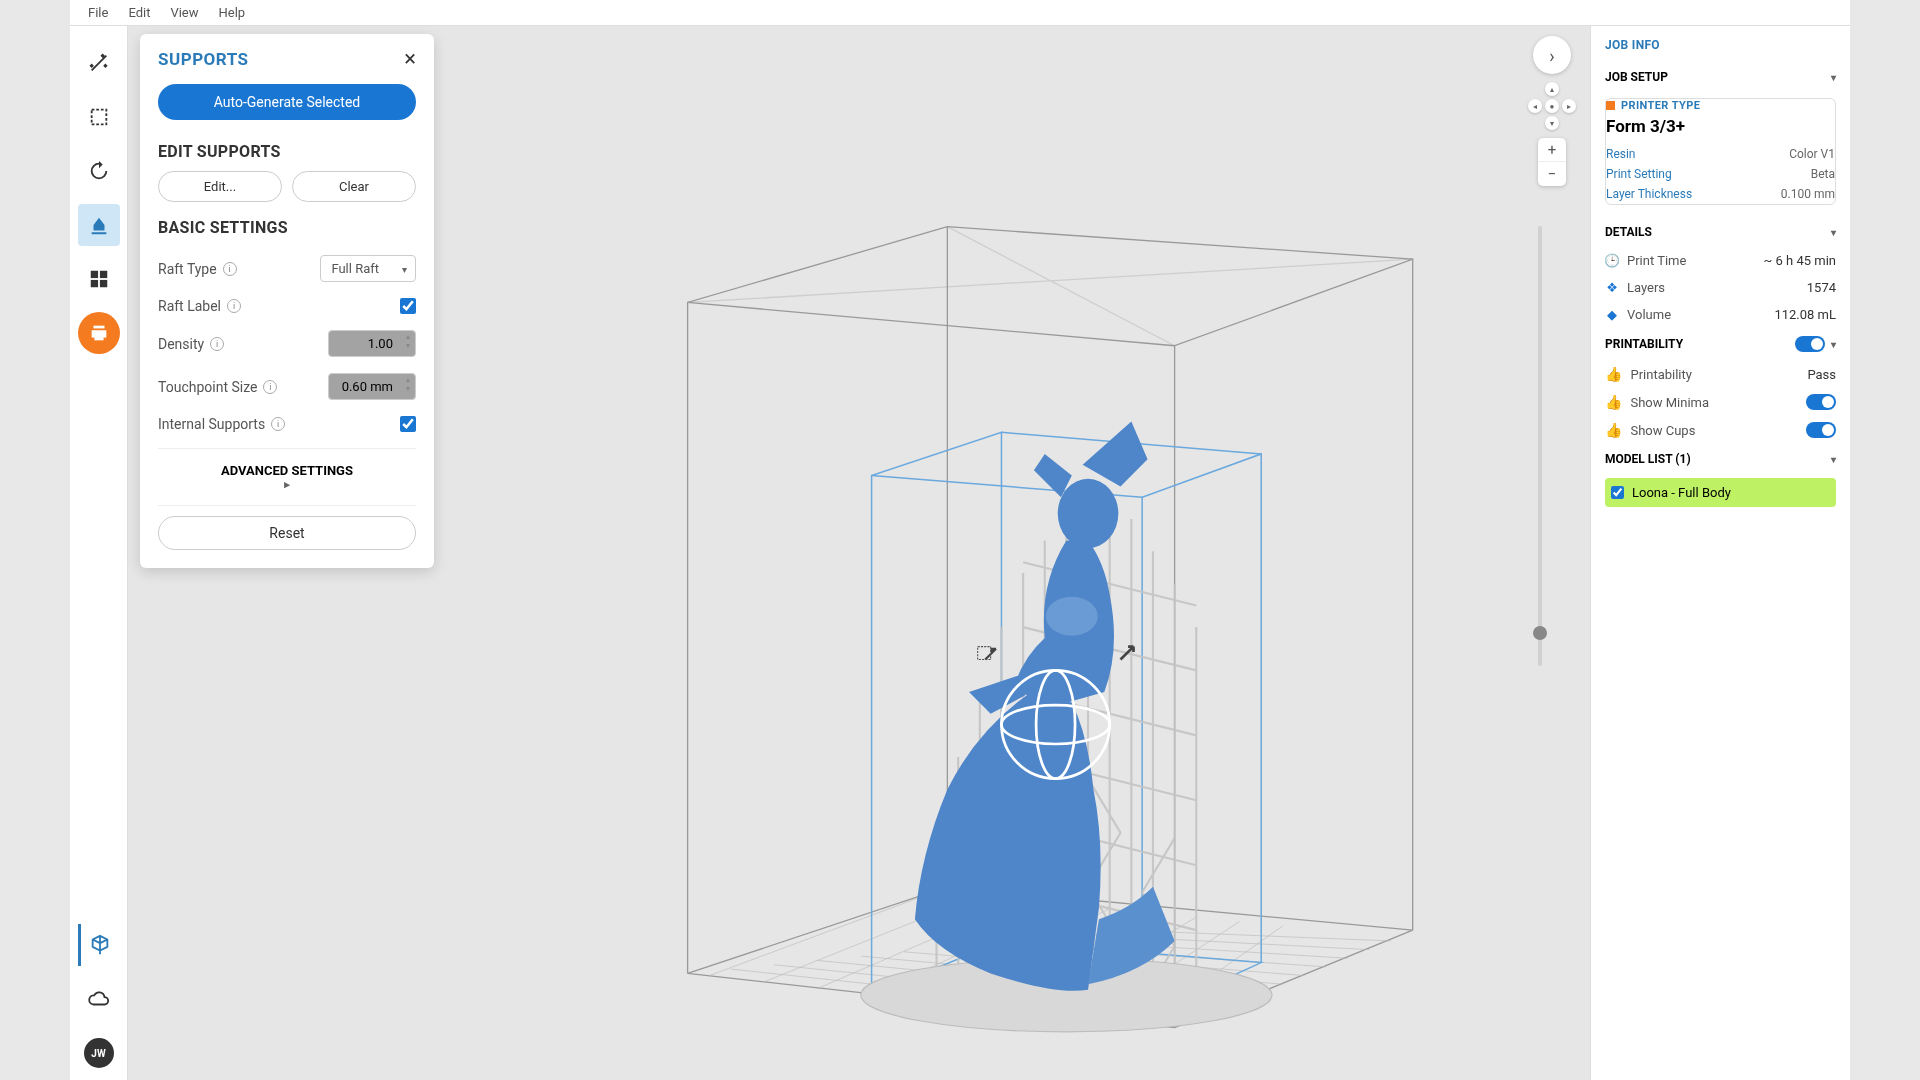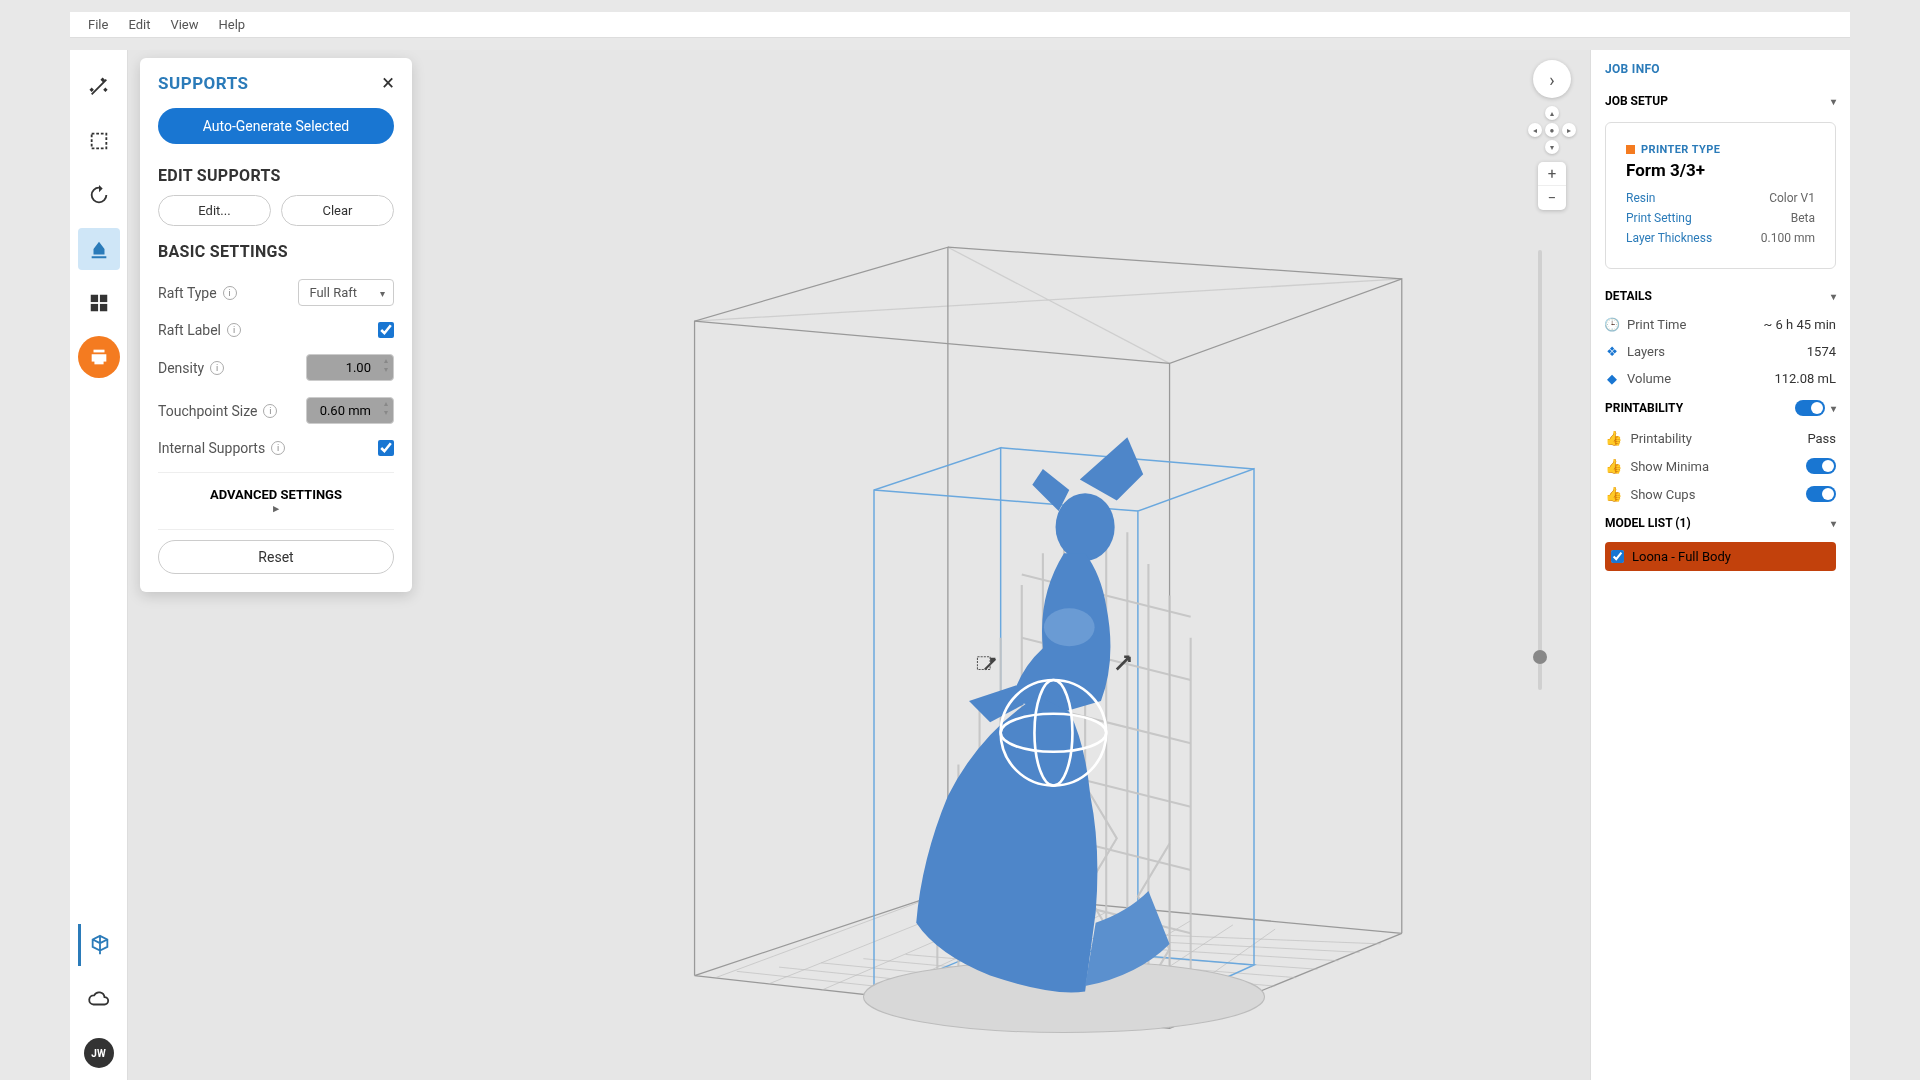"File" .menubar { margin: 12px 70px -> 0 70px }
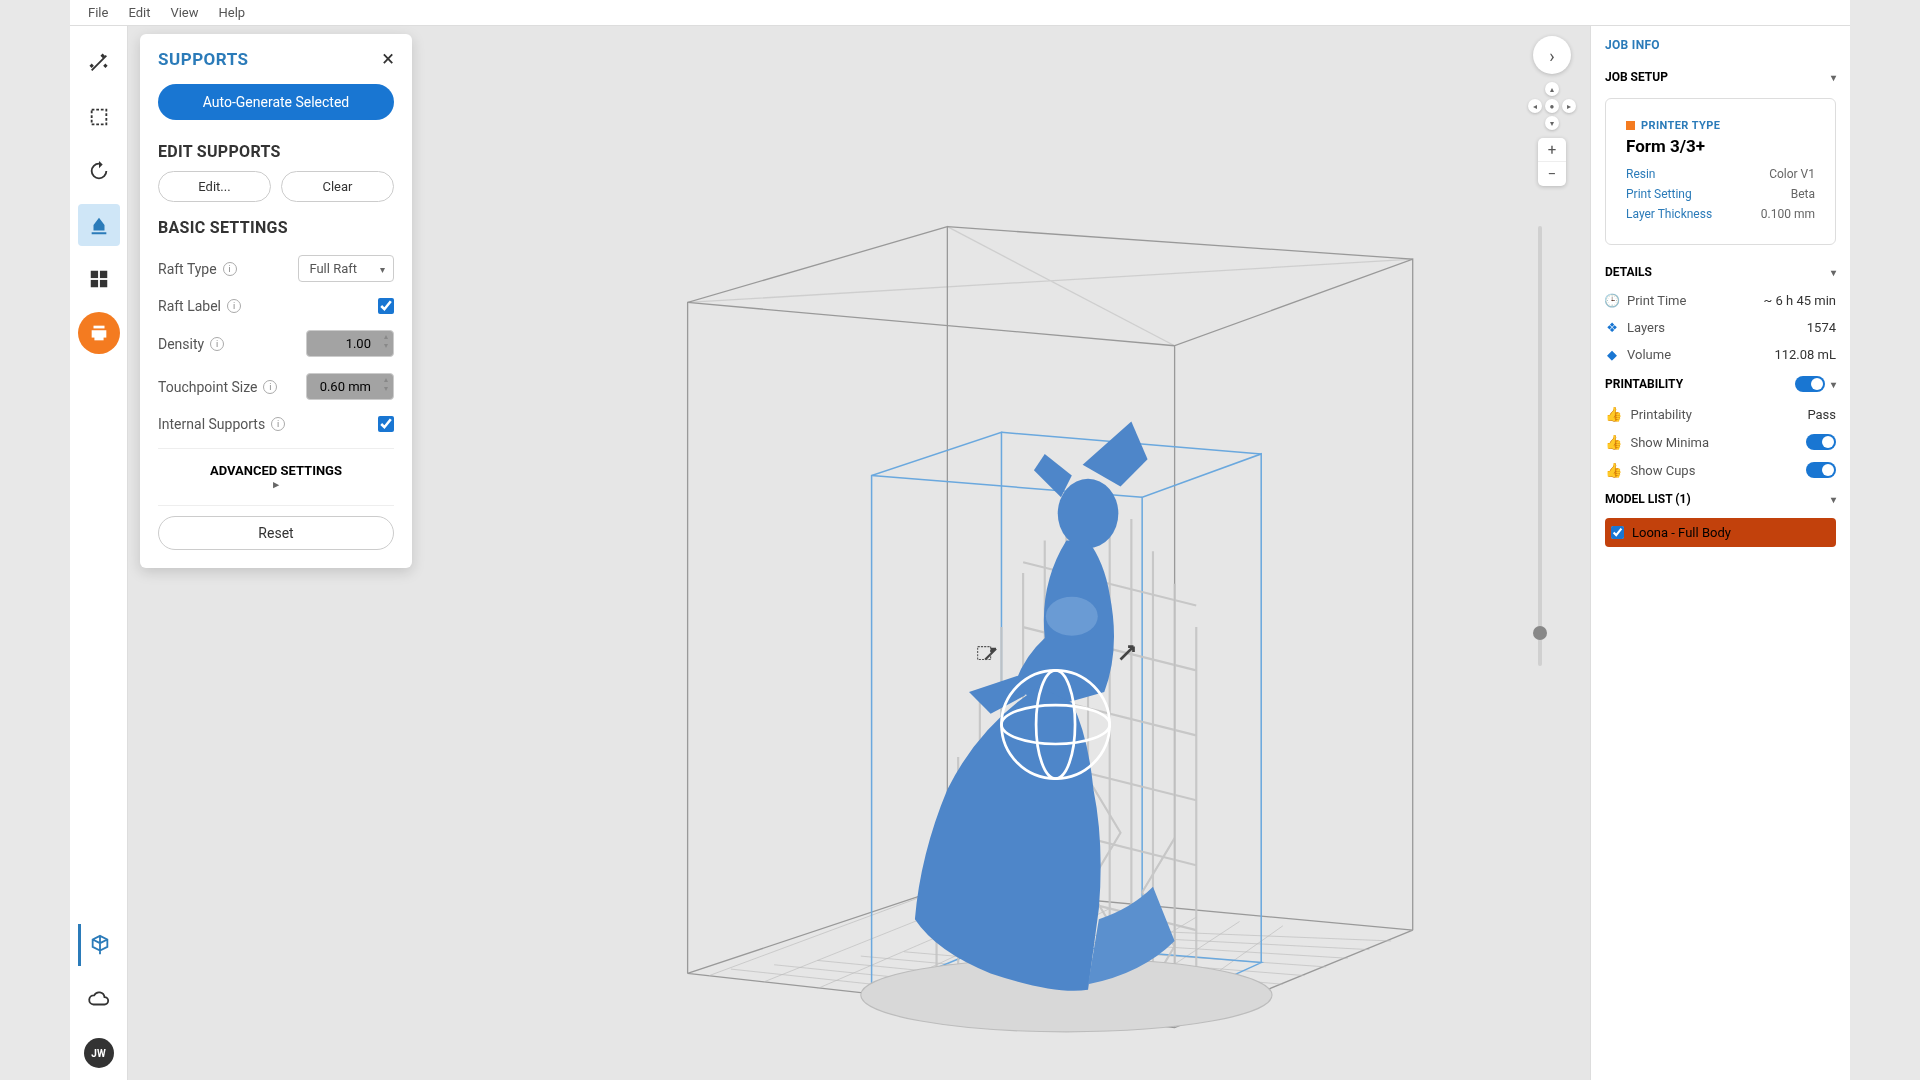"SUPPORTS" .panel { width: 272px -> 294px }
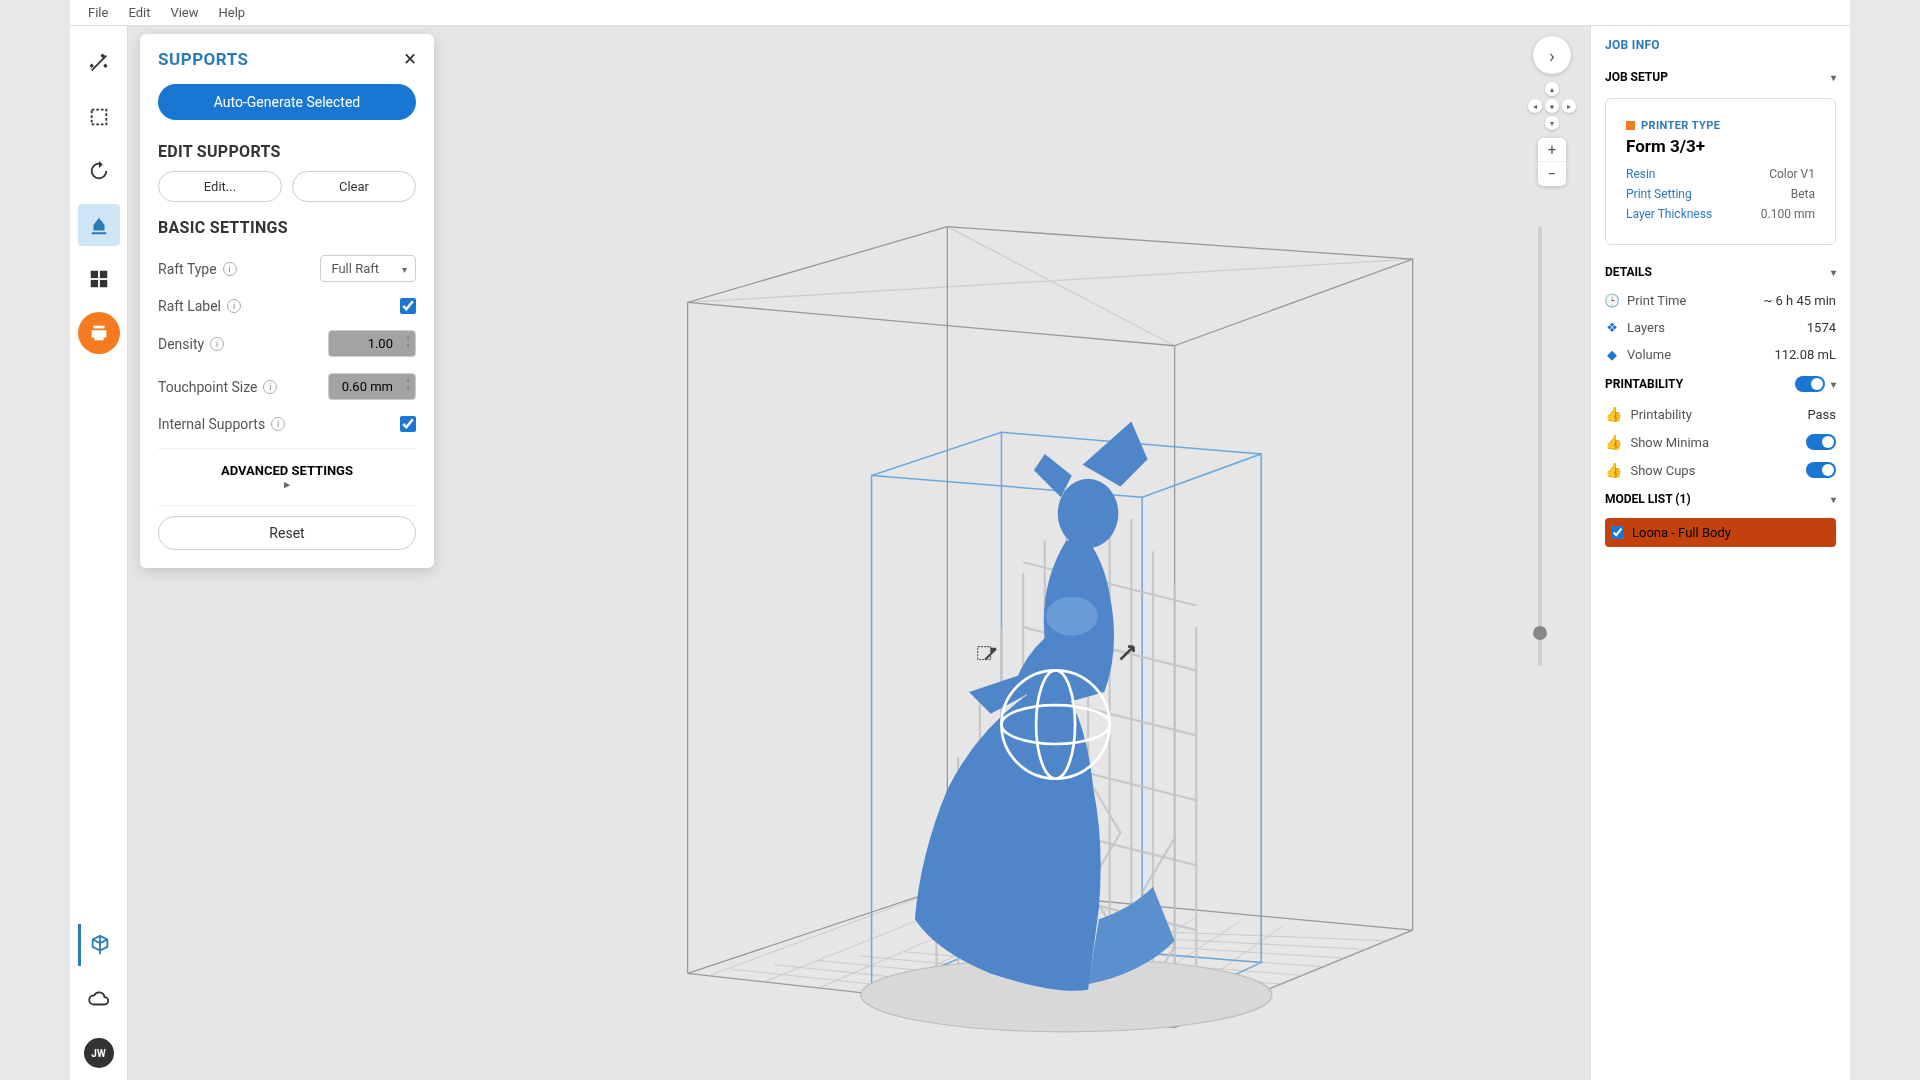"PRINTER TYPE" .printer-card { padding: 20px -> 0 }
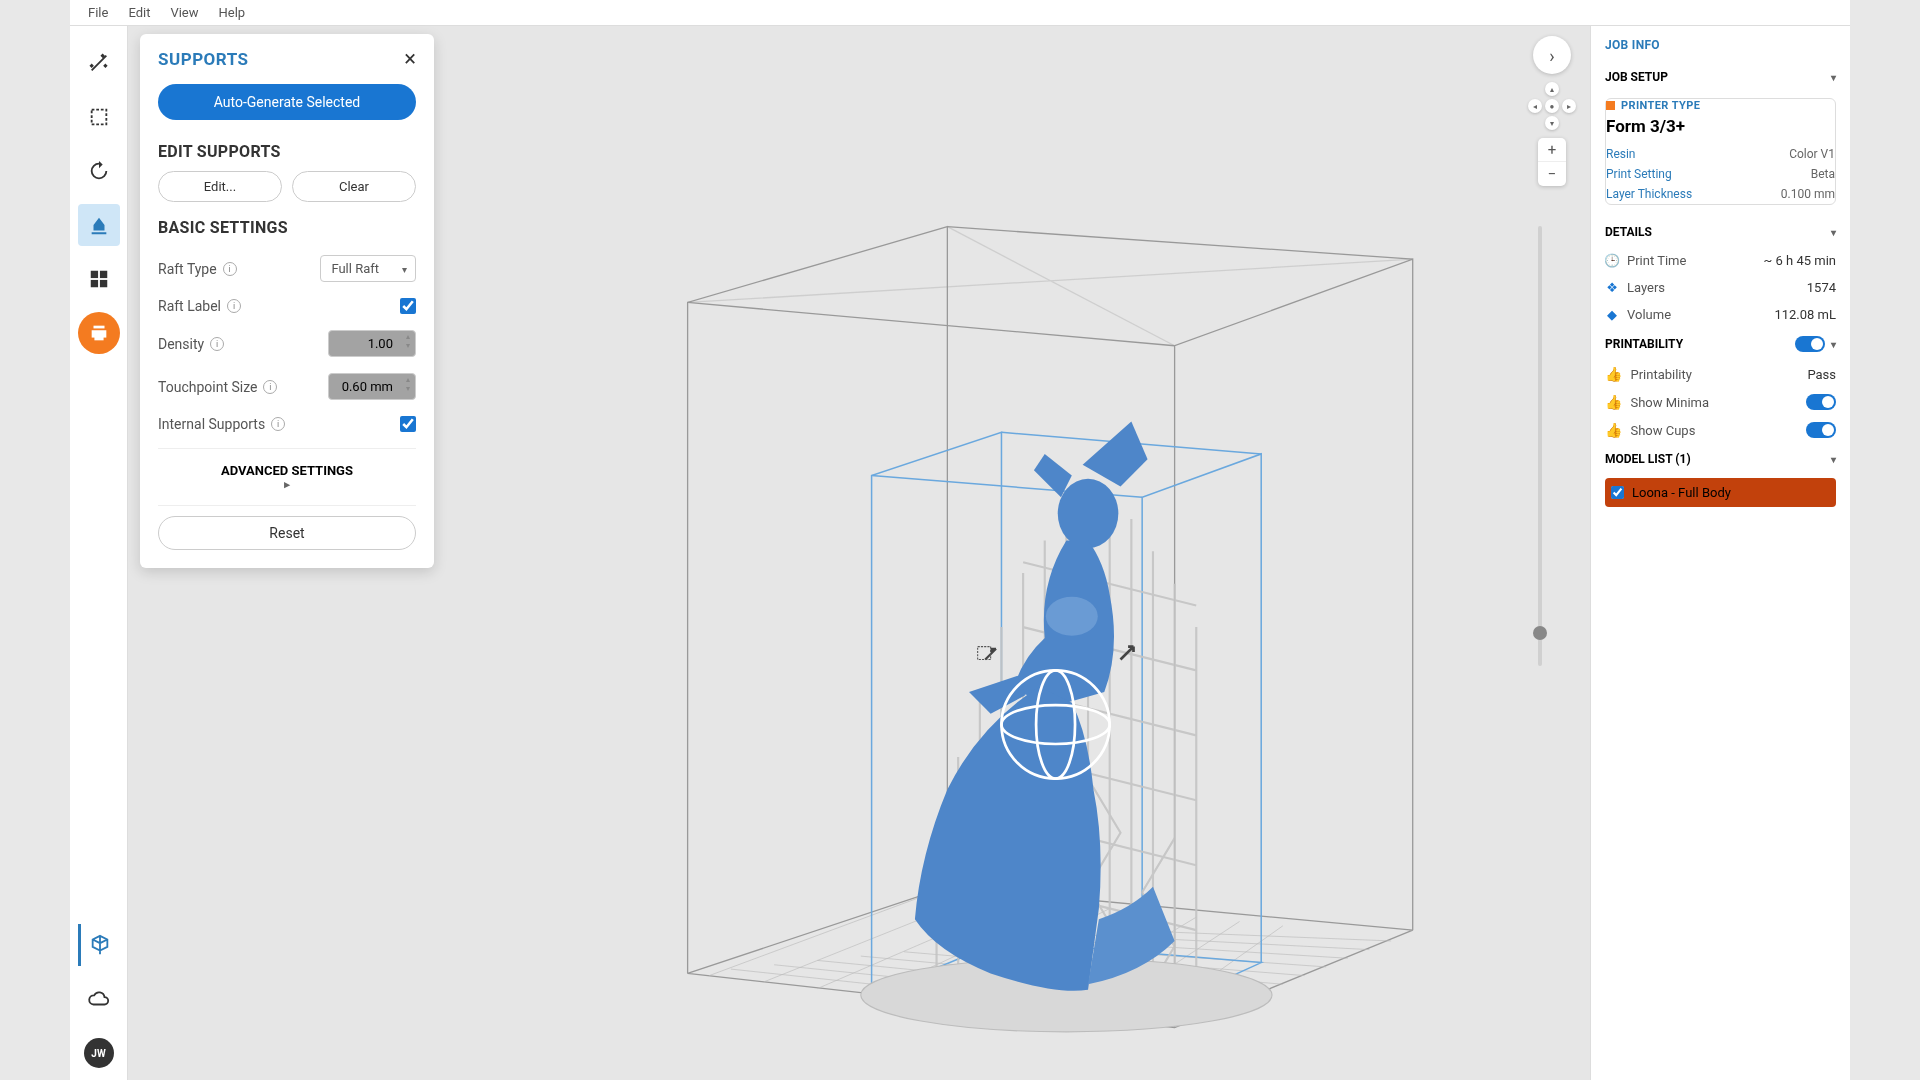"Loona - Full Body" .model-item { background: #c2410c -> #bef264 }
